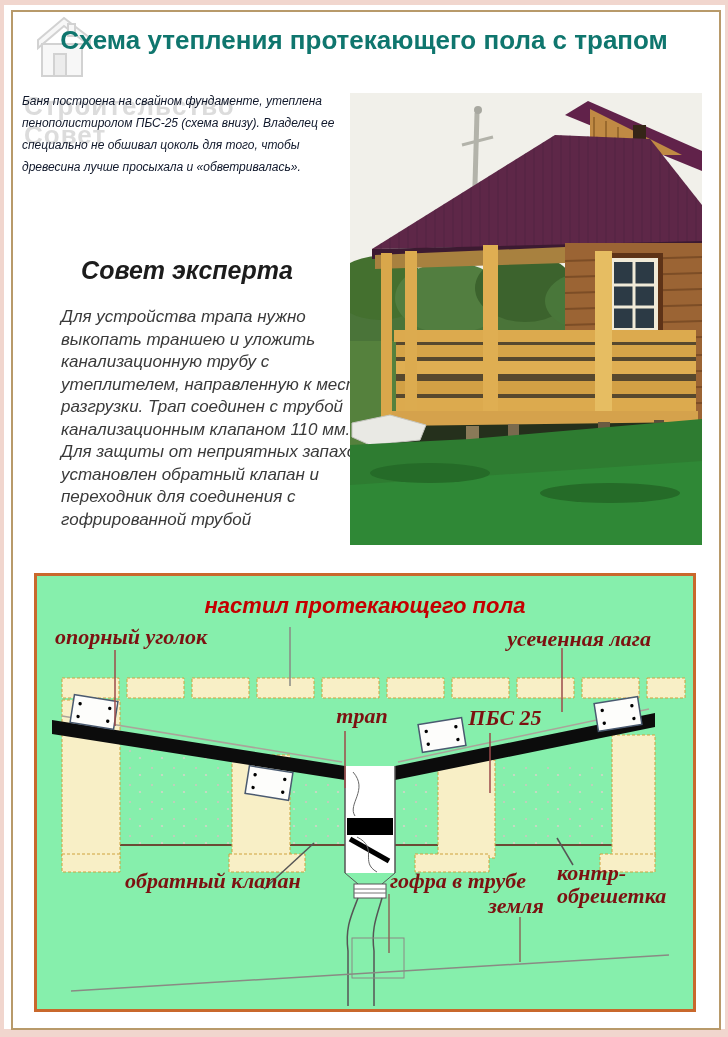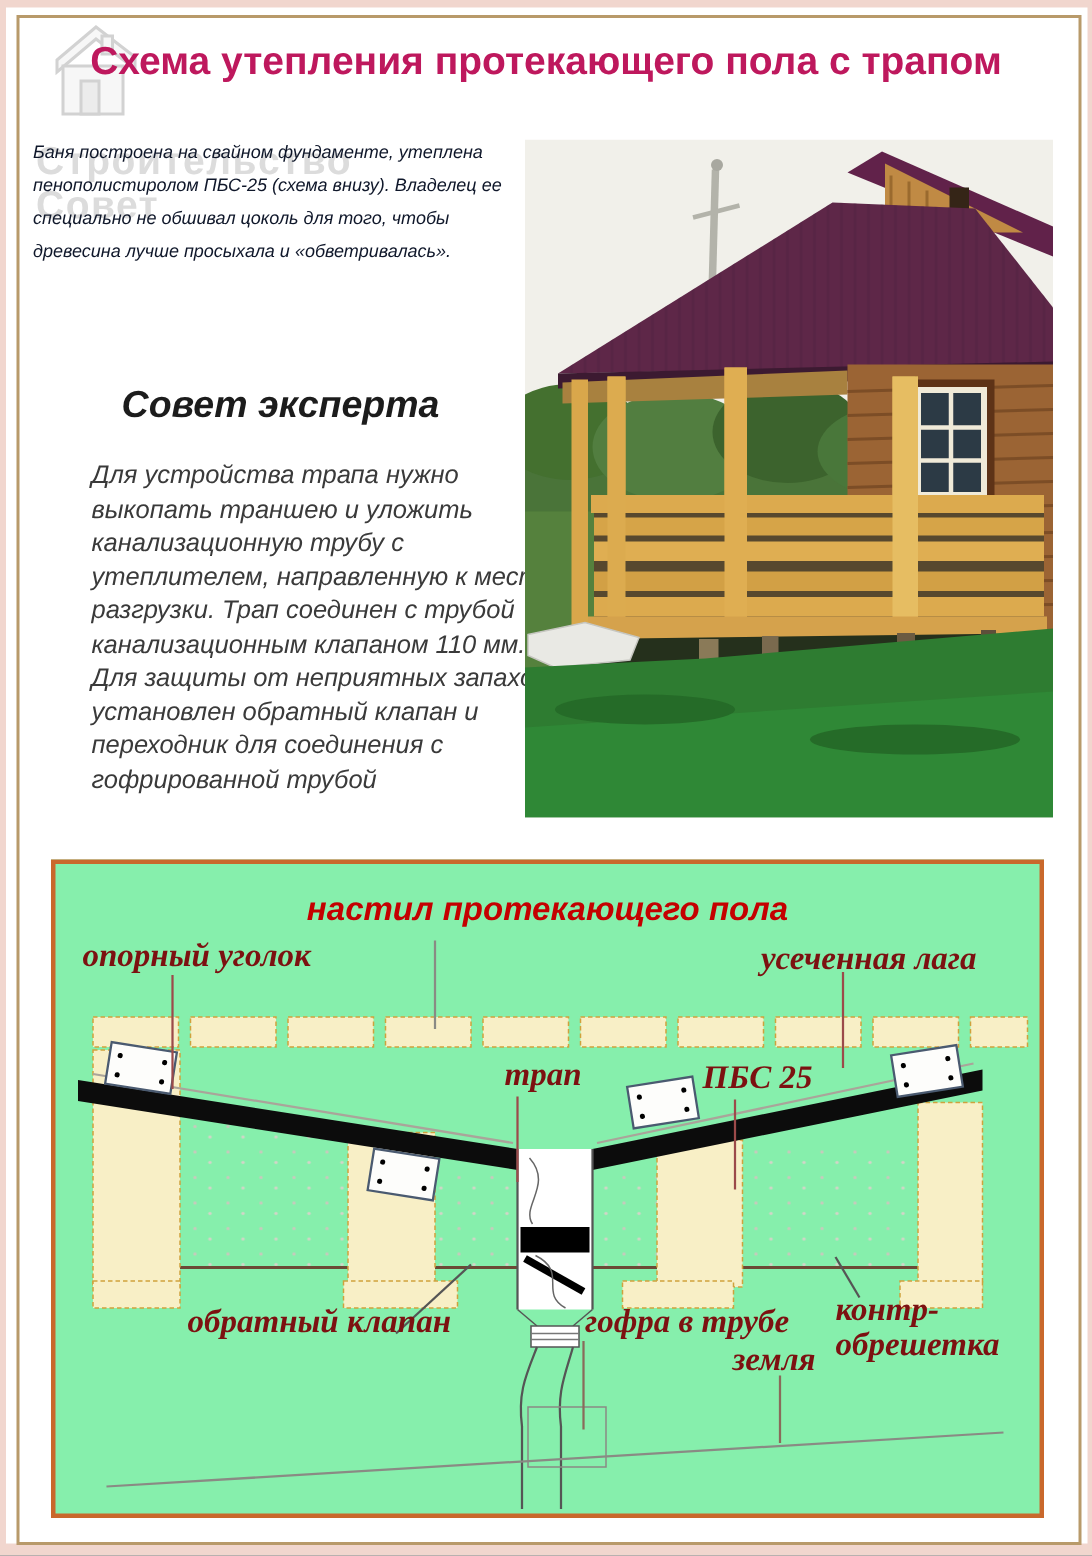"Схема утепления протекающего пола с" .title { color: #be185d -> #0f766e }
